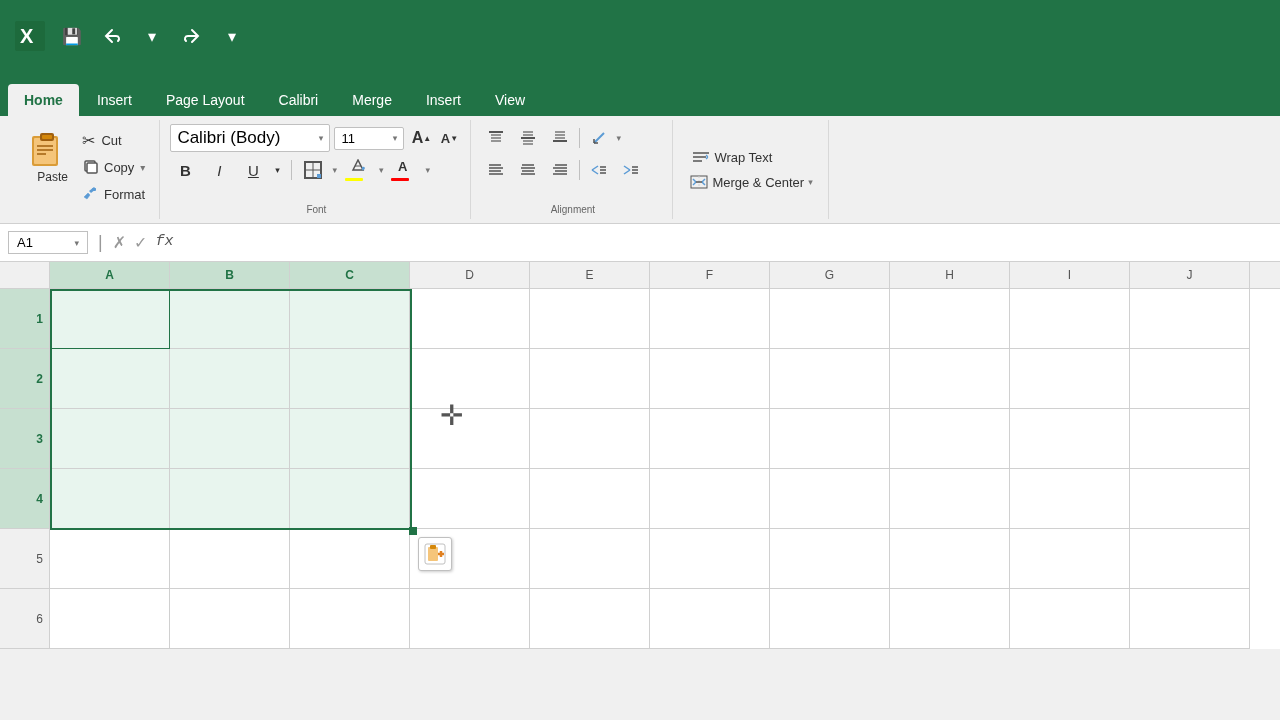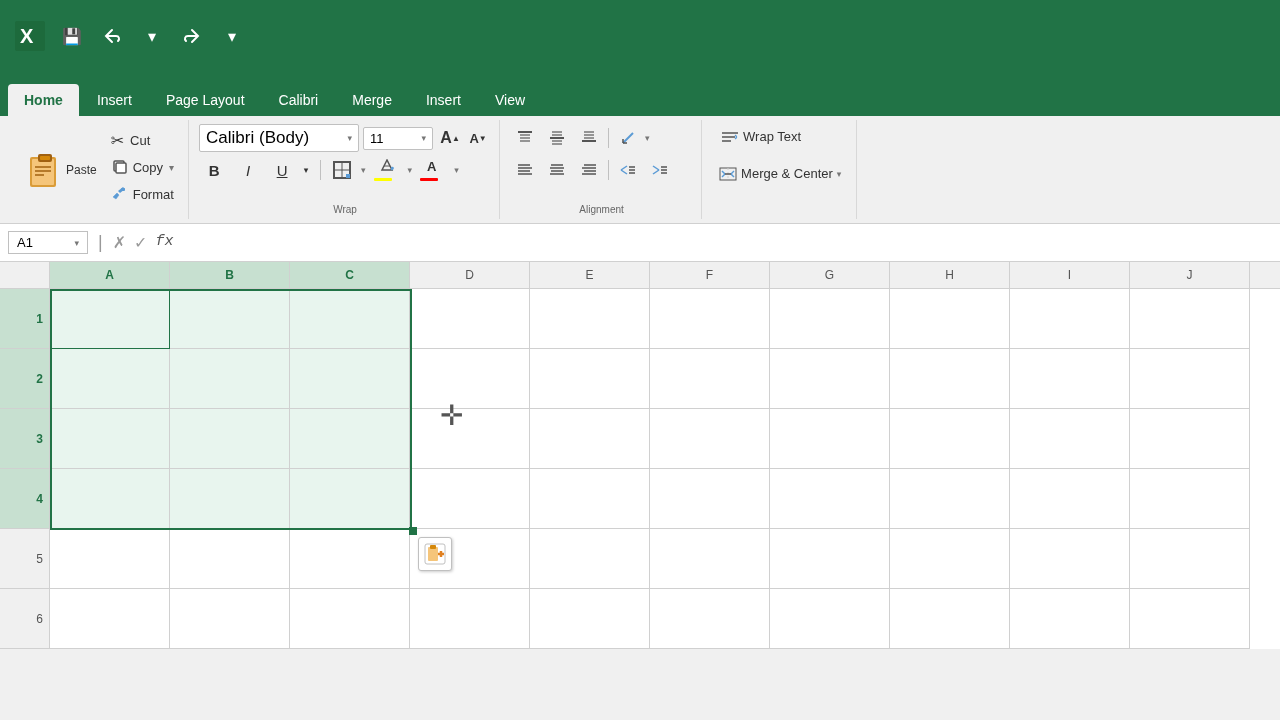"Wrap Text" .wrap-group { gap: 12px -> 0; justify-content: none -> center }
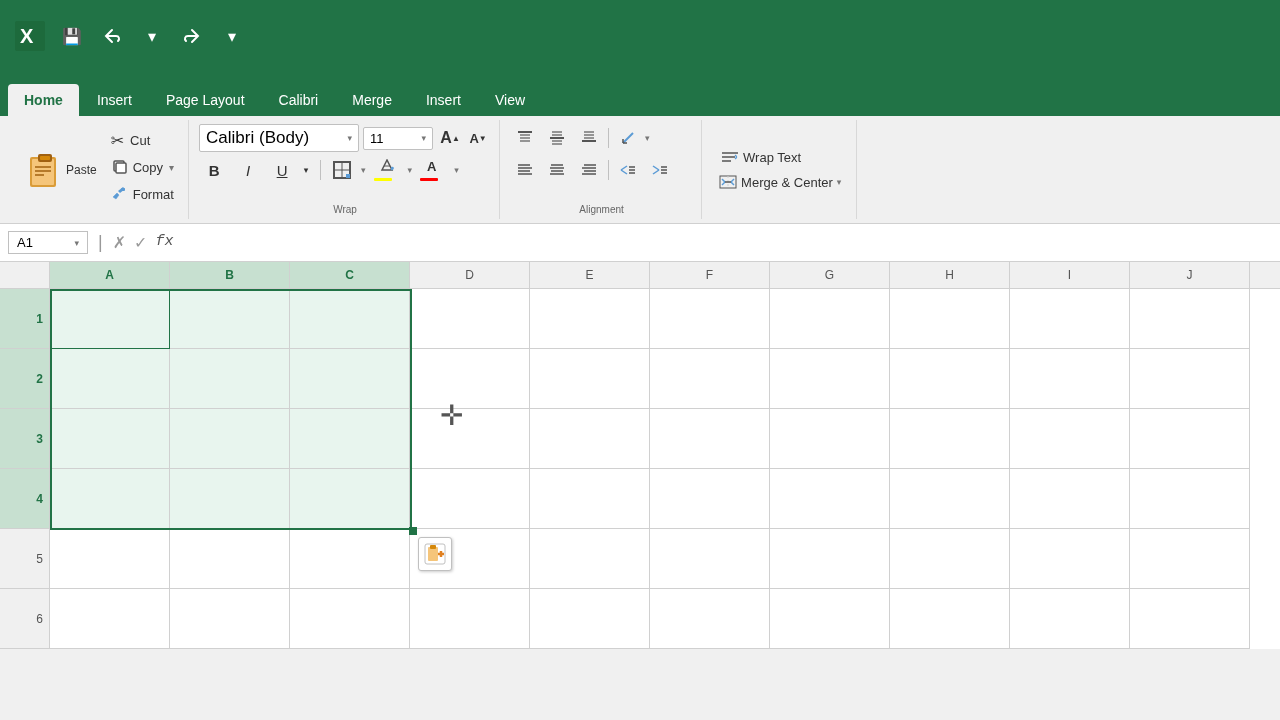"Paste" .paste-btn { align-items: center -> flex-end; flex-direction: row -> column }
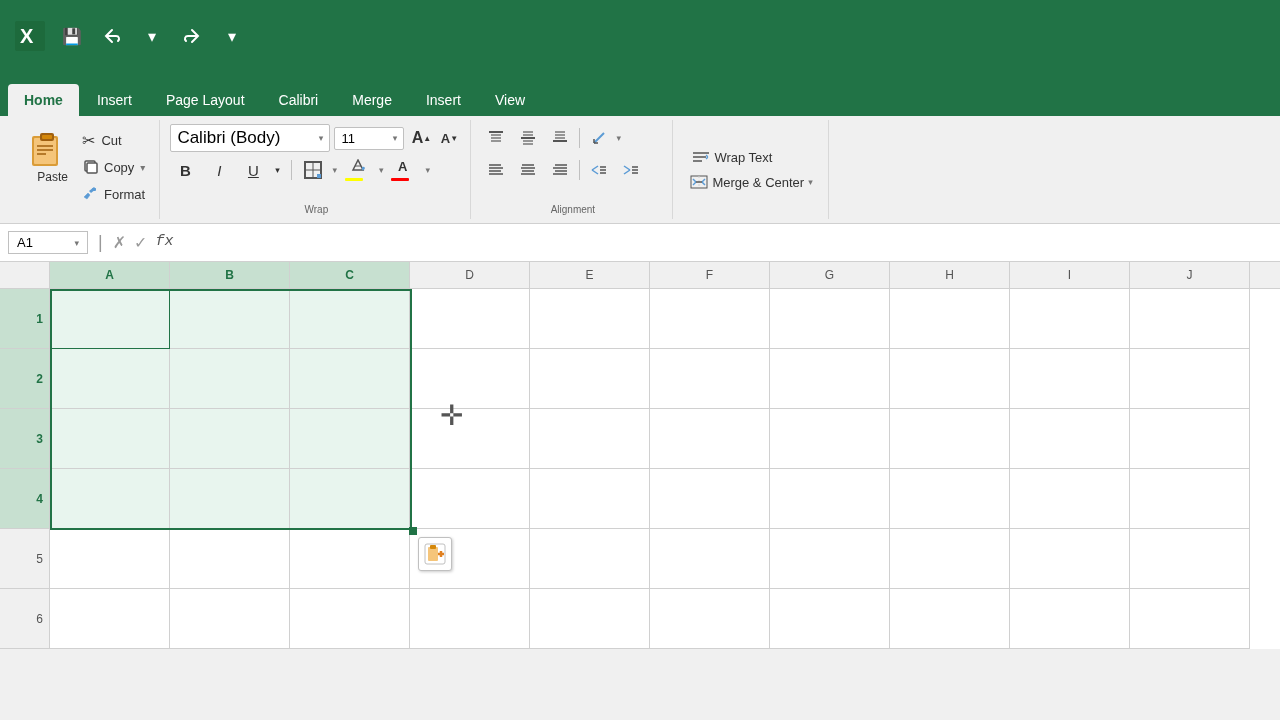"Wrap" div.ribbon-group-label { text: Wrap -> Font }
